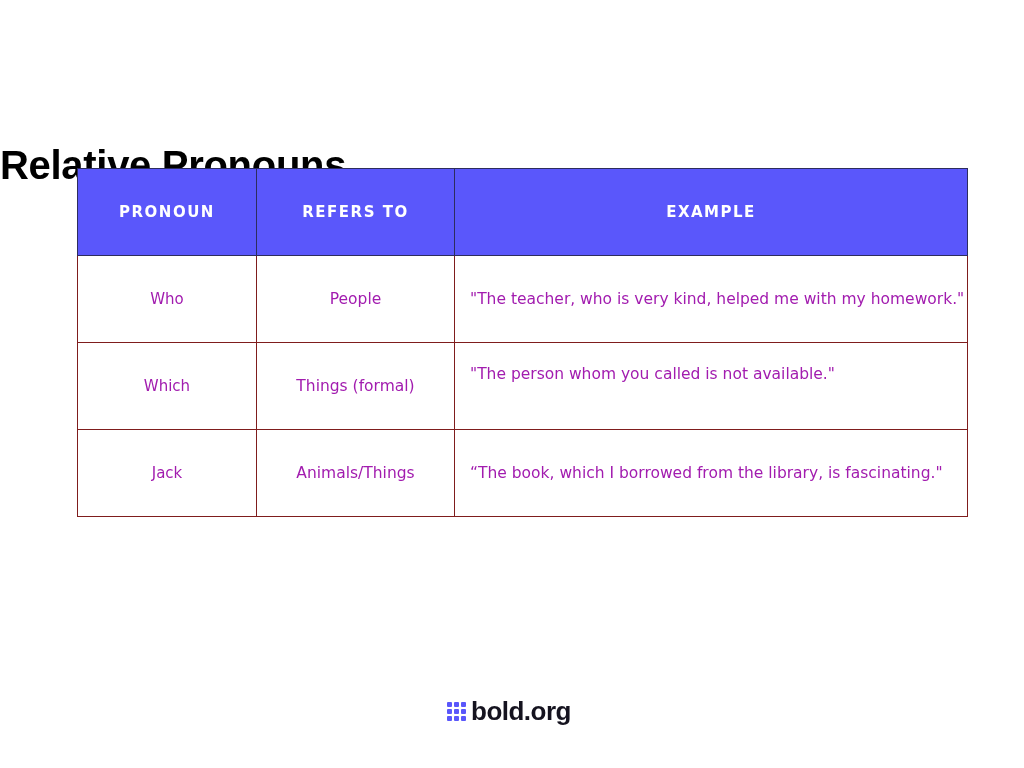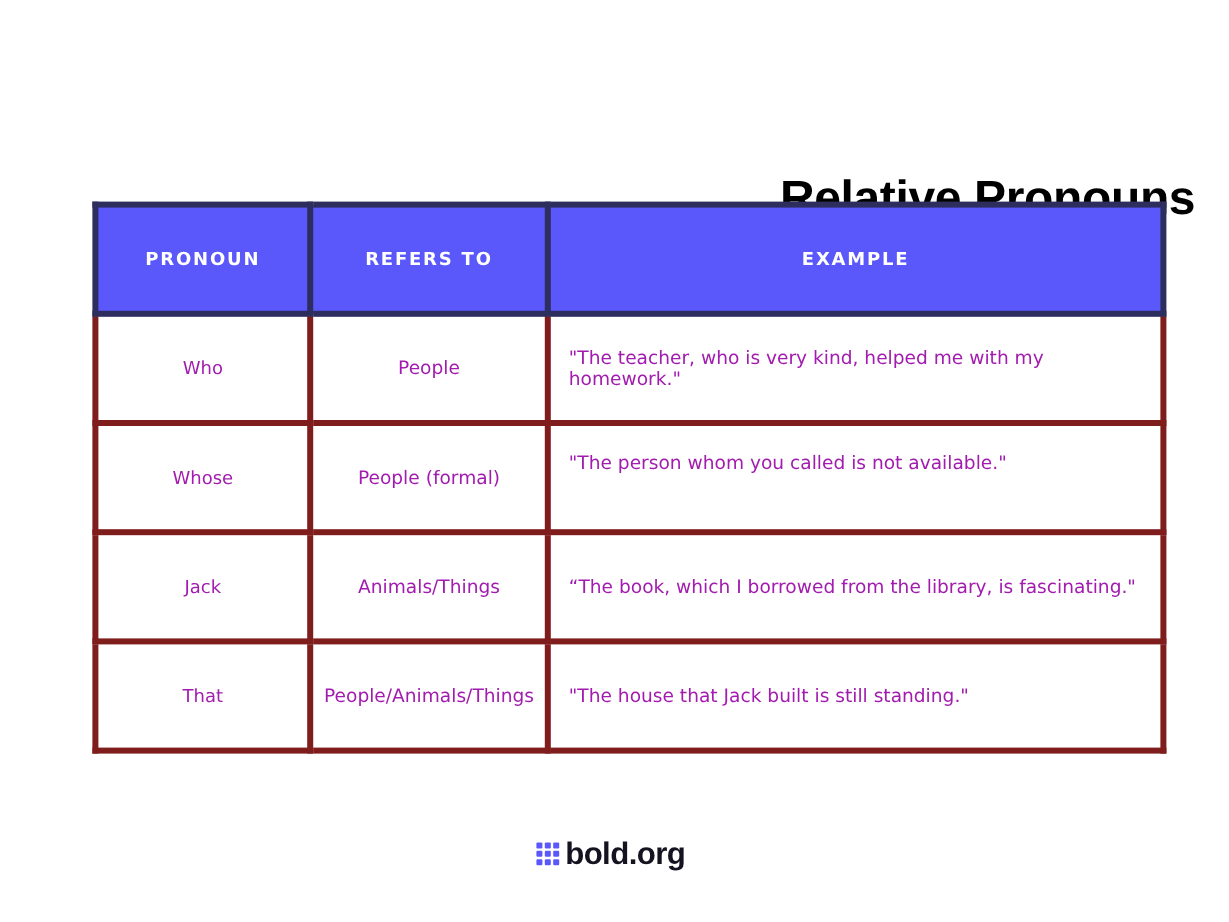"Relative Pronouns" .title { text-align: right -> left }
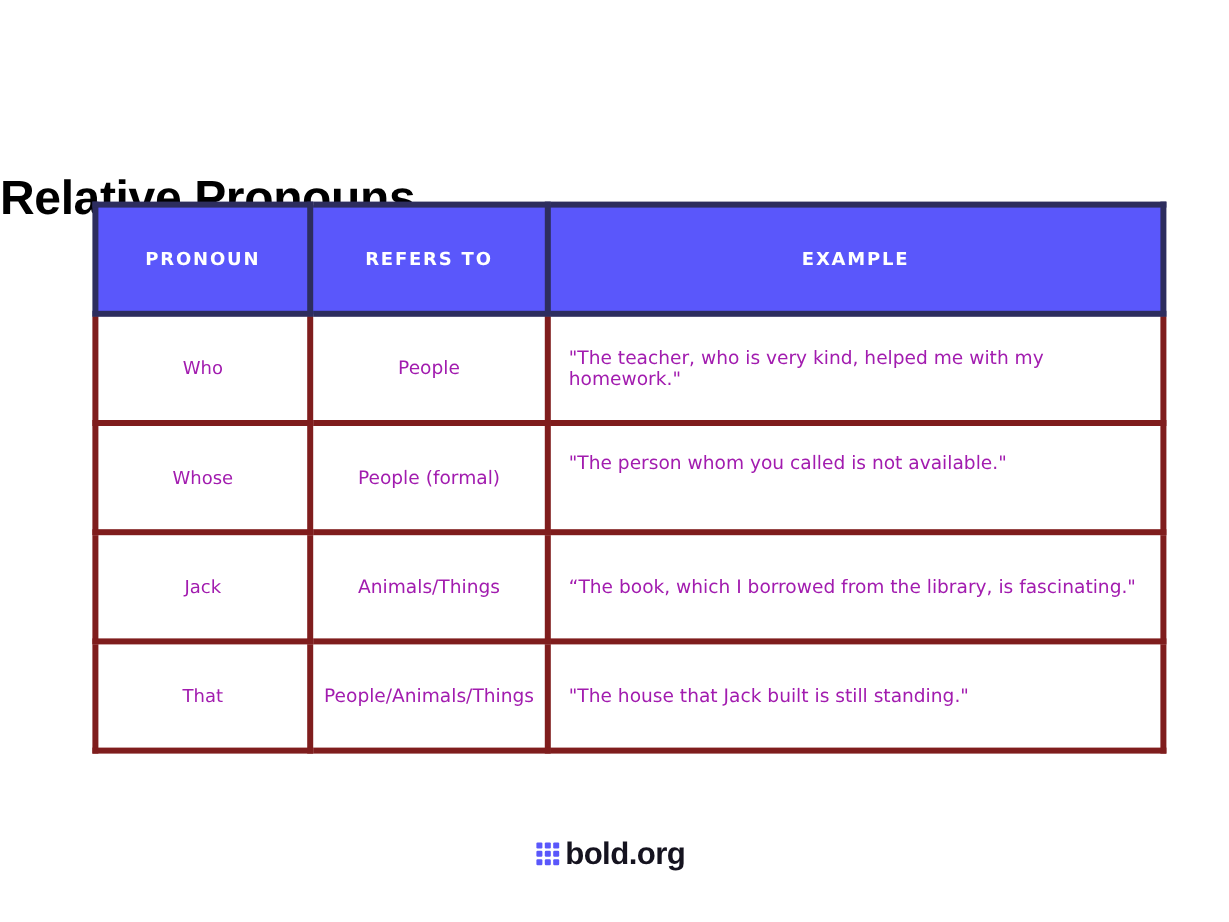"PRONOUN" table.pron th, table.pron td { border: 5px solid #7f1d1d -> 1px solid #7f1d1d }
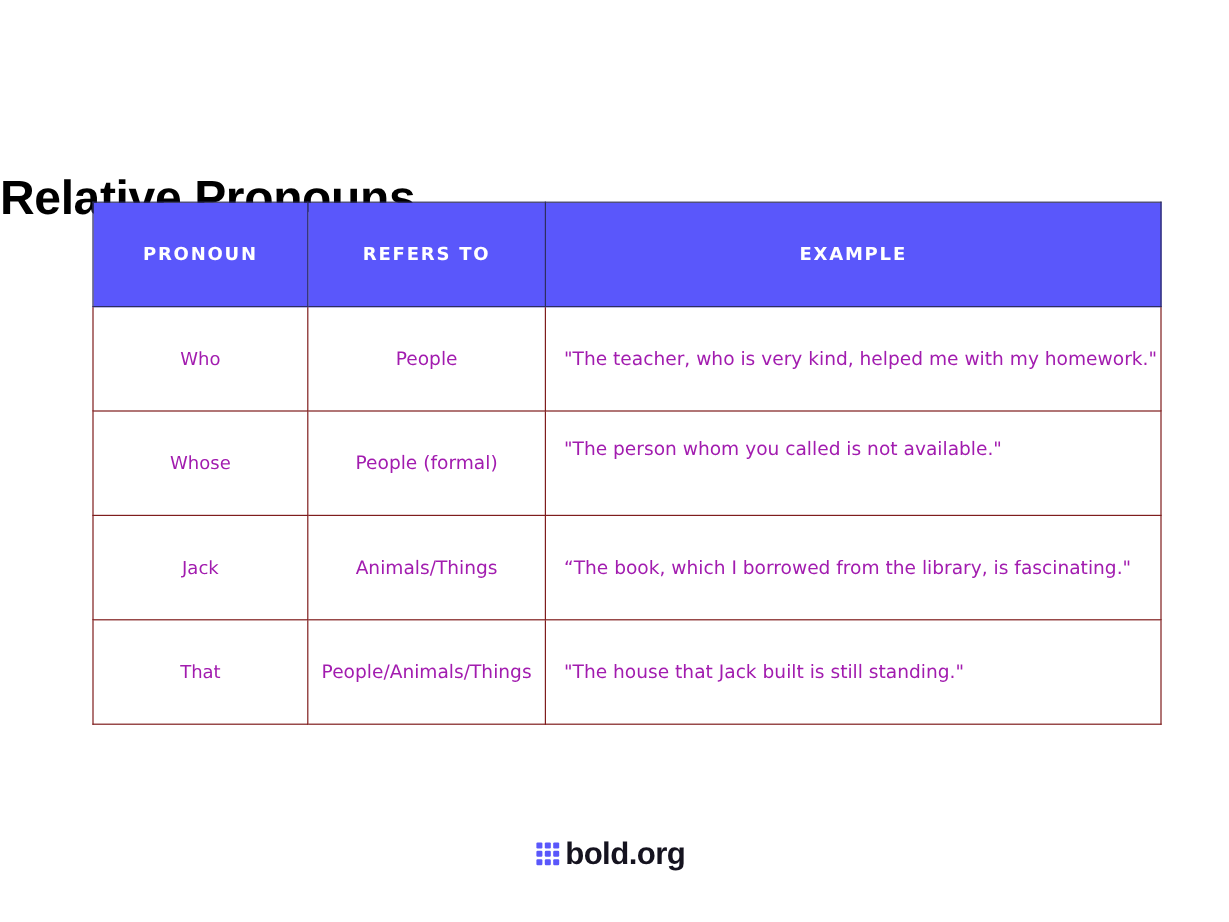"Whose" td.pron-cell { text: Whose -> Which }
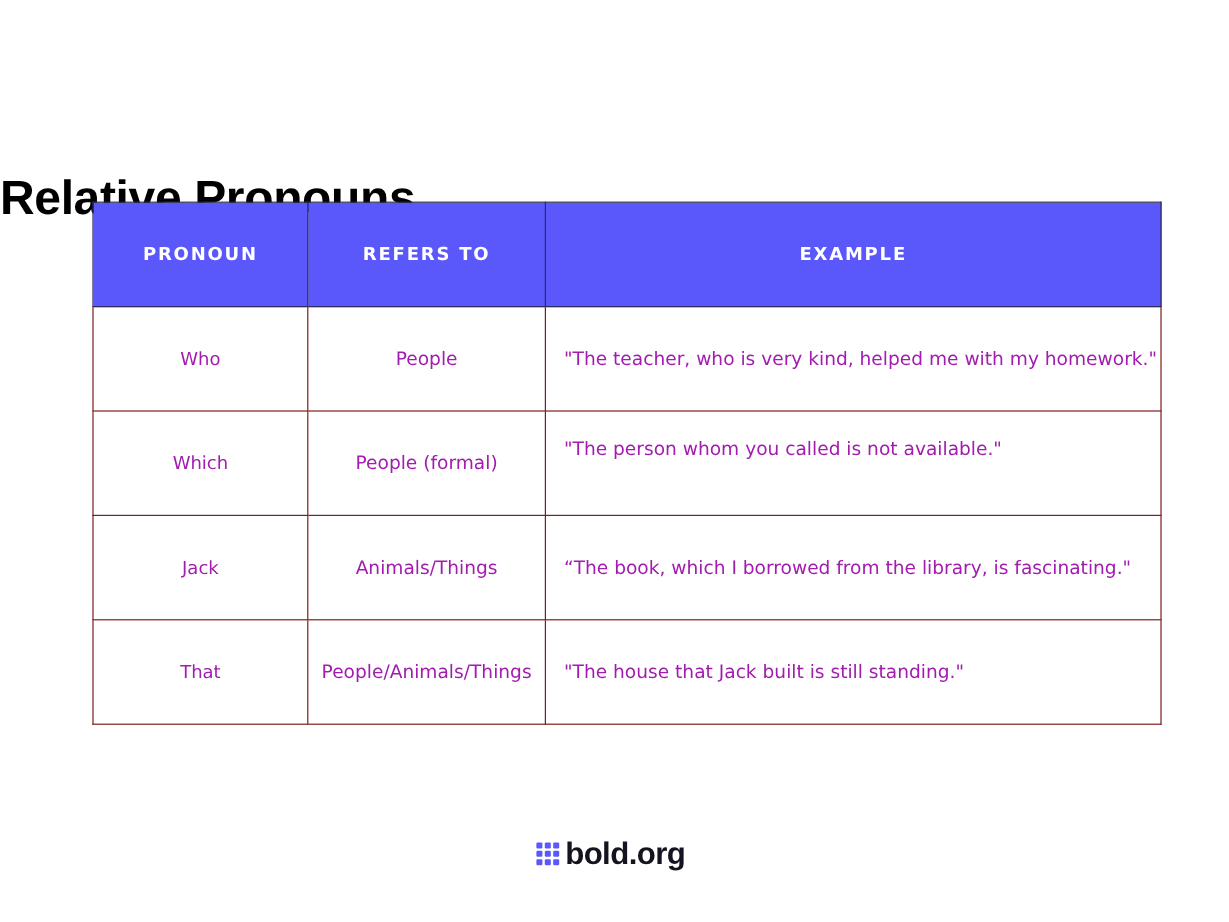"People (formal)" td.ref-cell { text: People -> Things }
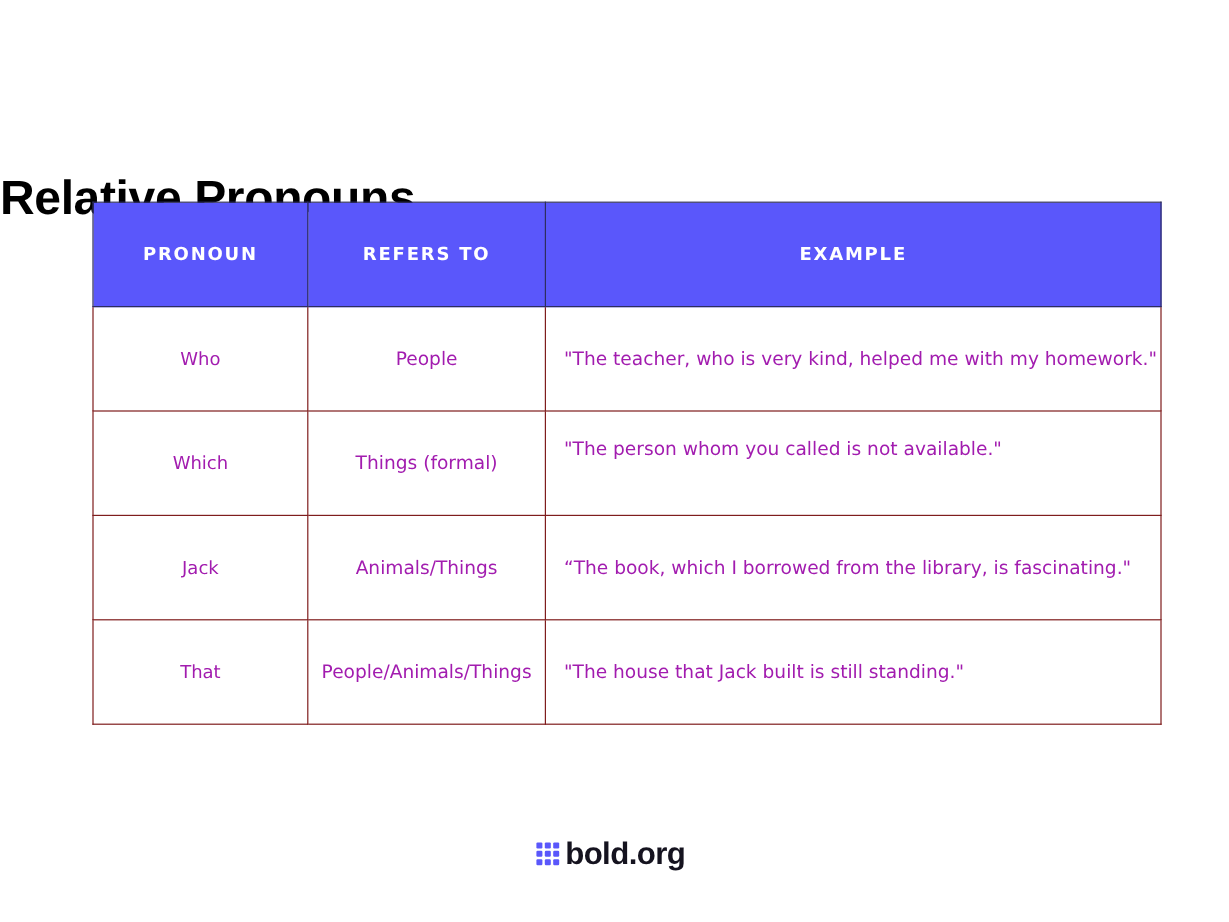"That" tr { html: <tr> <td>That</td> <td>People/Animals/Things</td> <td>"The house that Jack built is still standing."</td> </tr> -> none }
